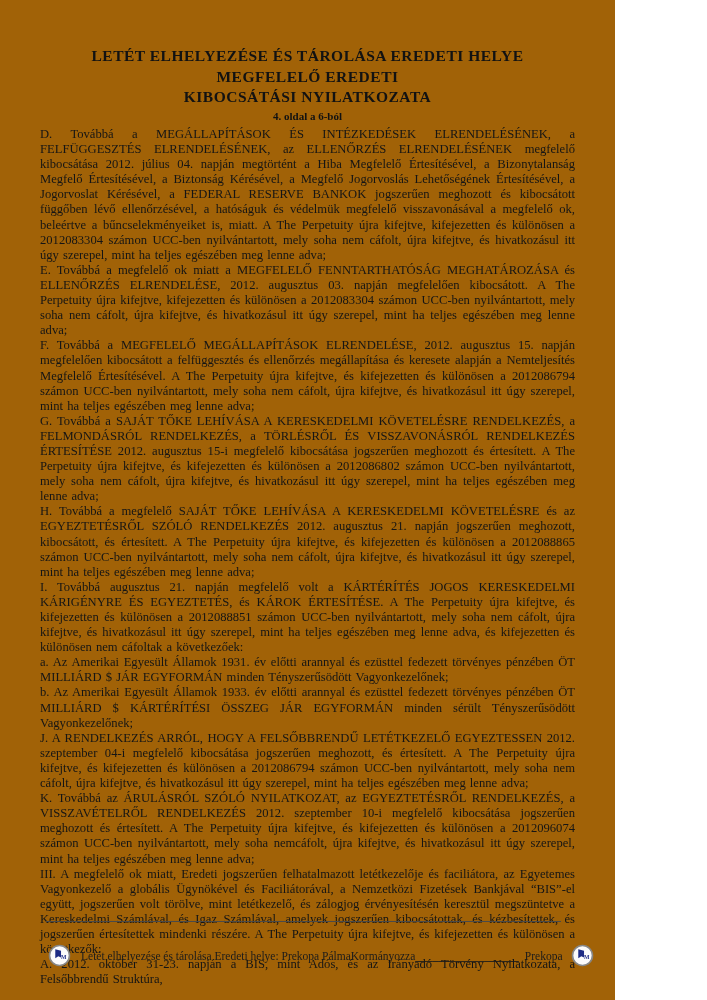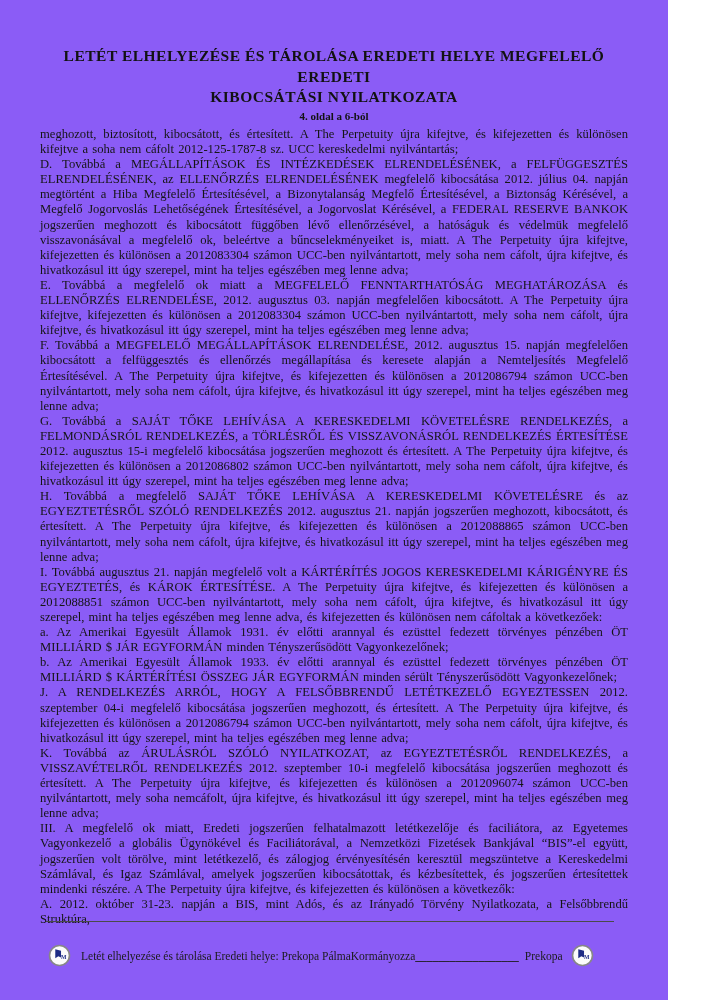"LETÉT ELHELYEZÉSE ÉS TÁROLÁSA EREDETI" .page { background: #8b5cf6 -> #a16207; width: 668px -> 615px }
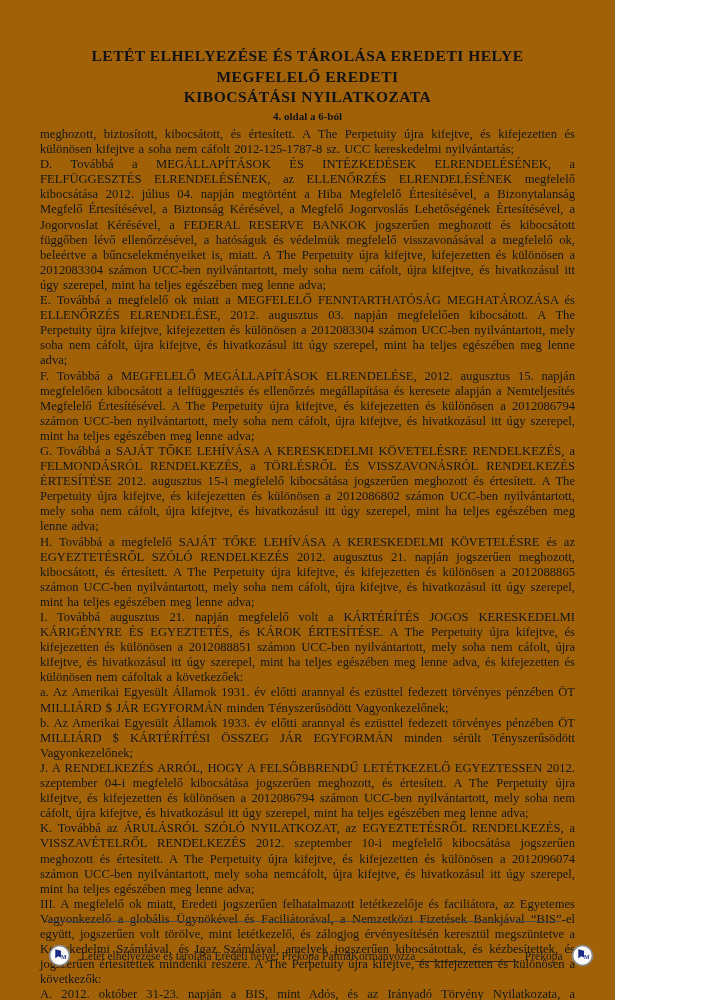"meghozott, biztosított, kibocsátott, és" p { html: <p>meghozott, biztosított, kibocsátott, és értesített. A The Perpetuity újra kifejtve, és kifejezetten és különösen kifejtve a soha nem cáfolt 2012-125-1787-8 sz. UCC kereskedelmi nyilvántartás;</p> -> none }
